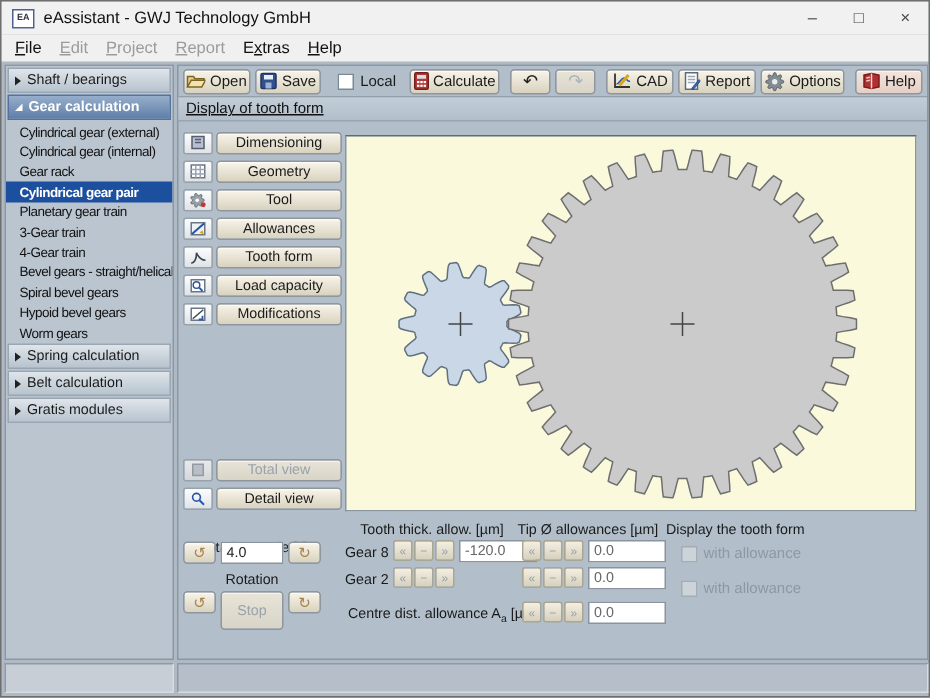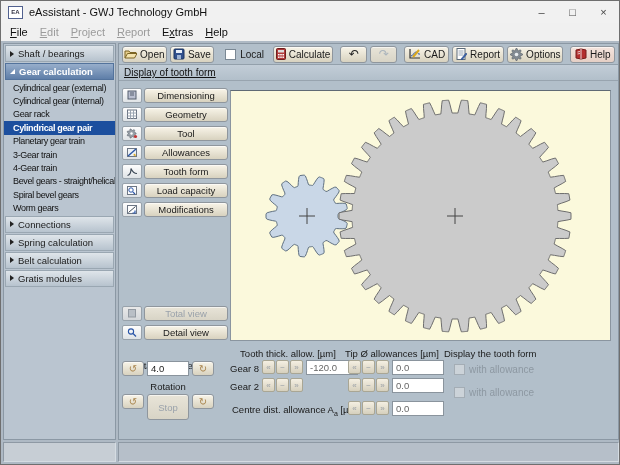"Hypoid bevel gears" div.side-item { html: none -> <div>Hypoid bevel gears</div> }
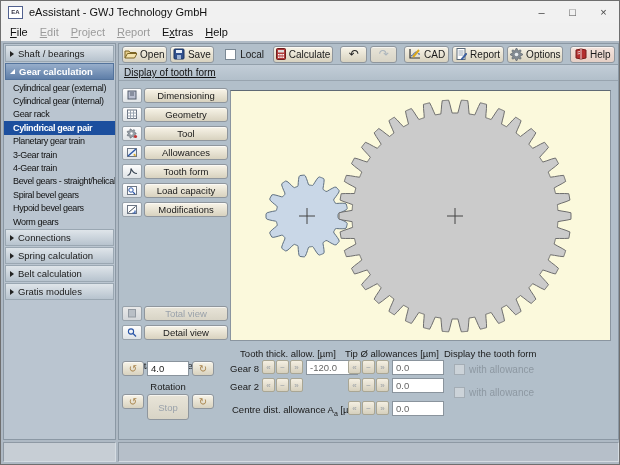"Connections" div.side-header { html: <div> <span></span> <span>Connections</span> </div> -> none }
